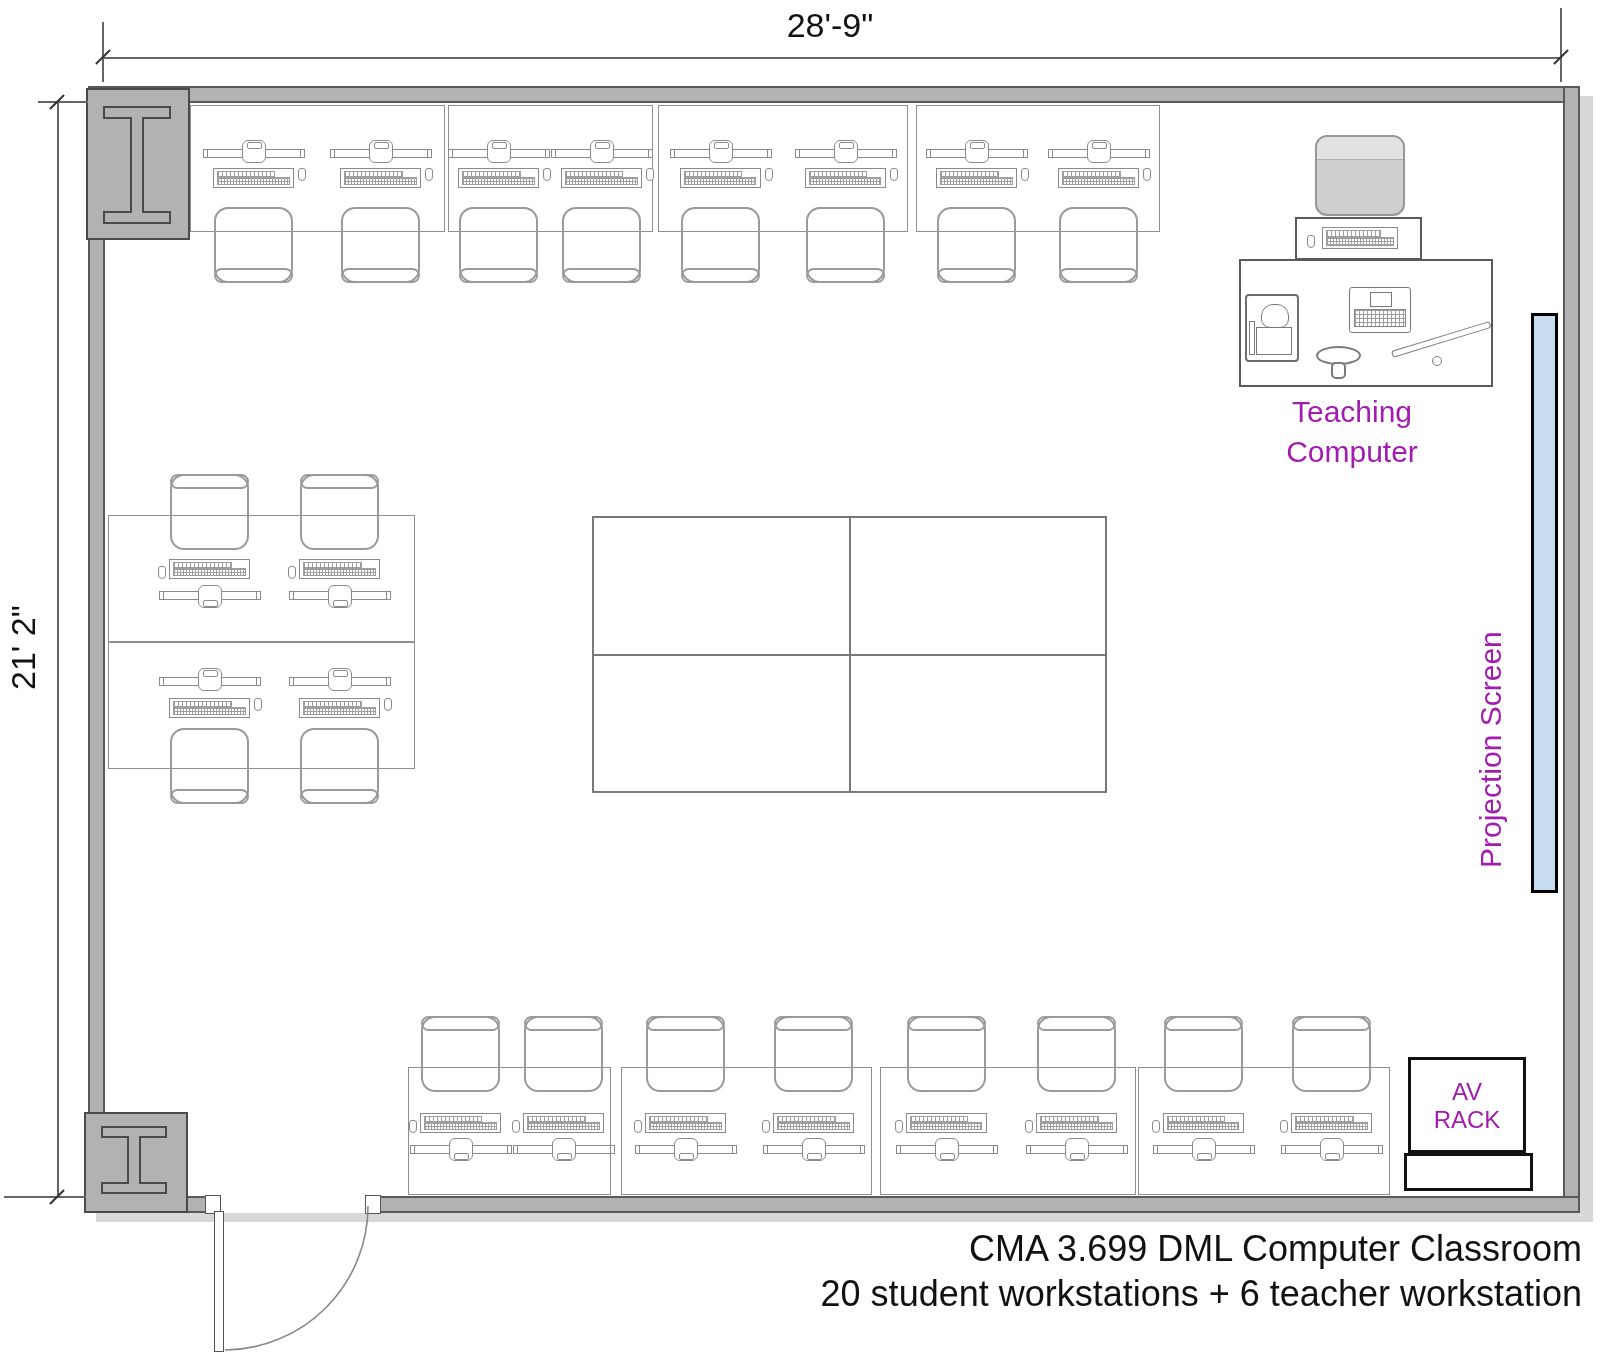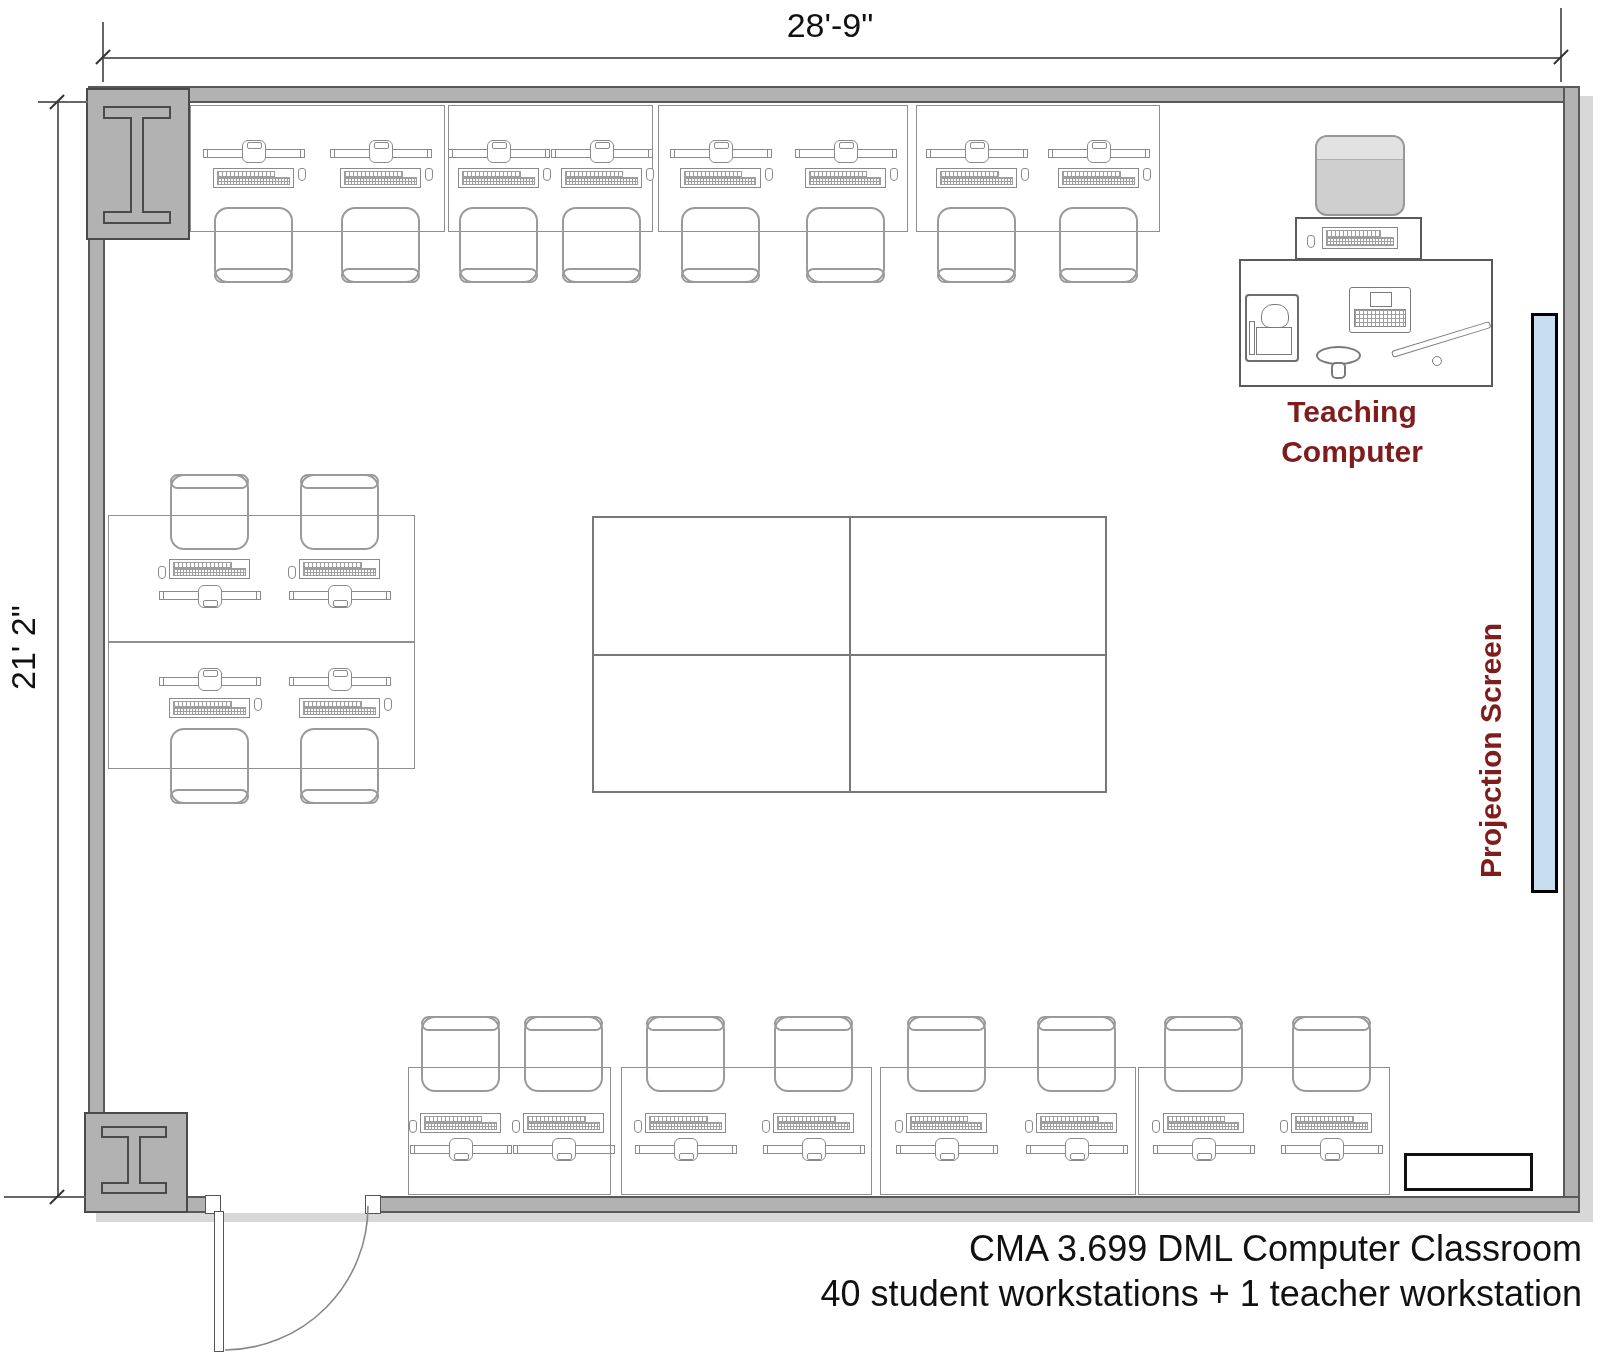"Teaching" .label { color: #7f1d1d -> #a21caf; font-weight: bold -> none }
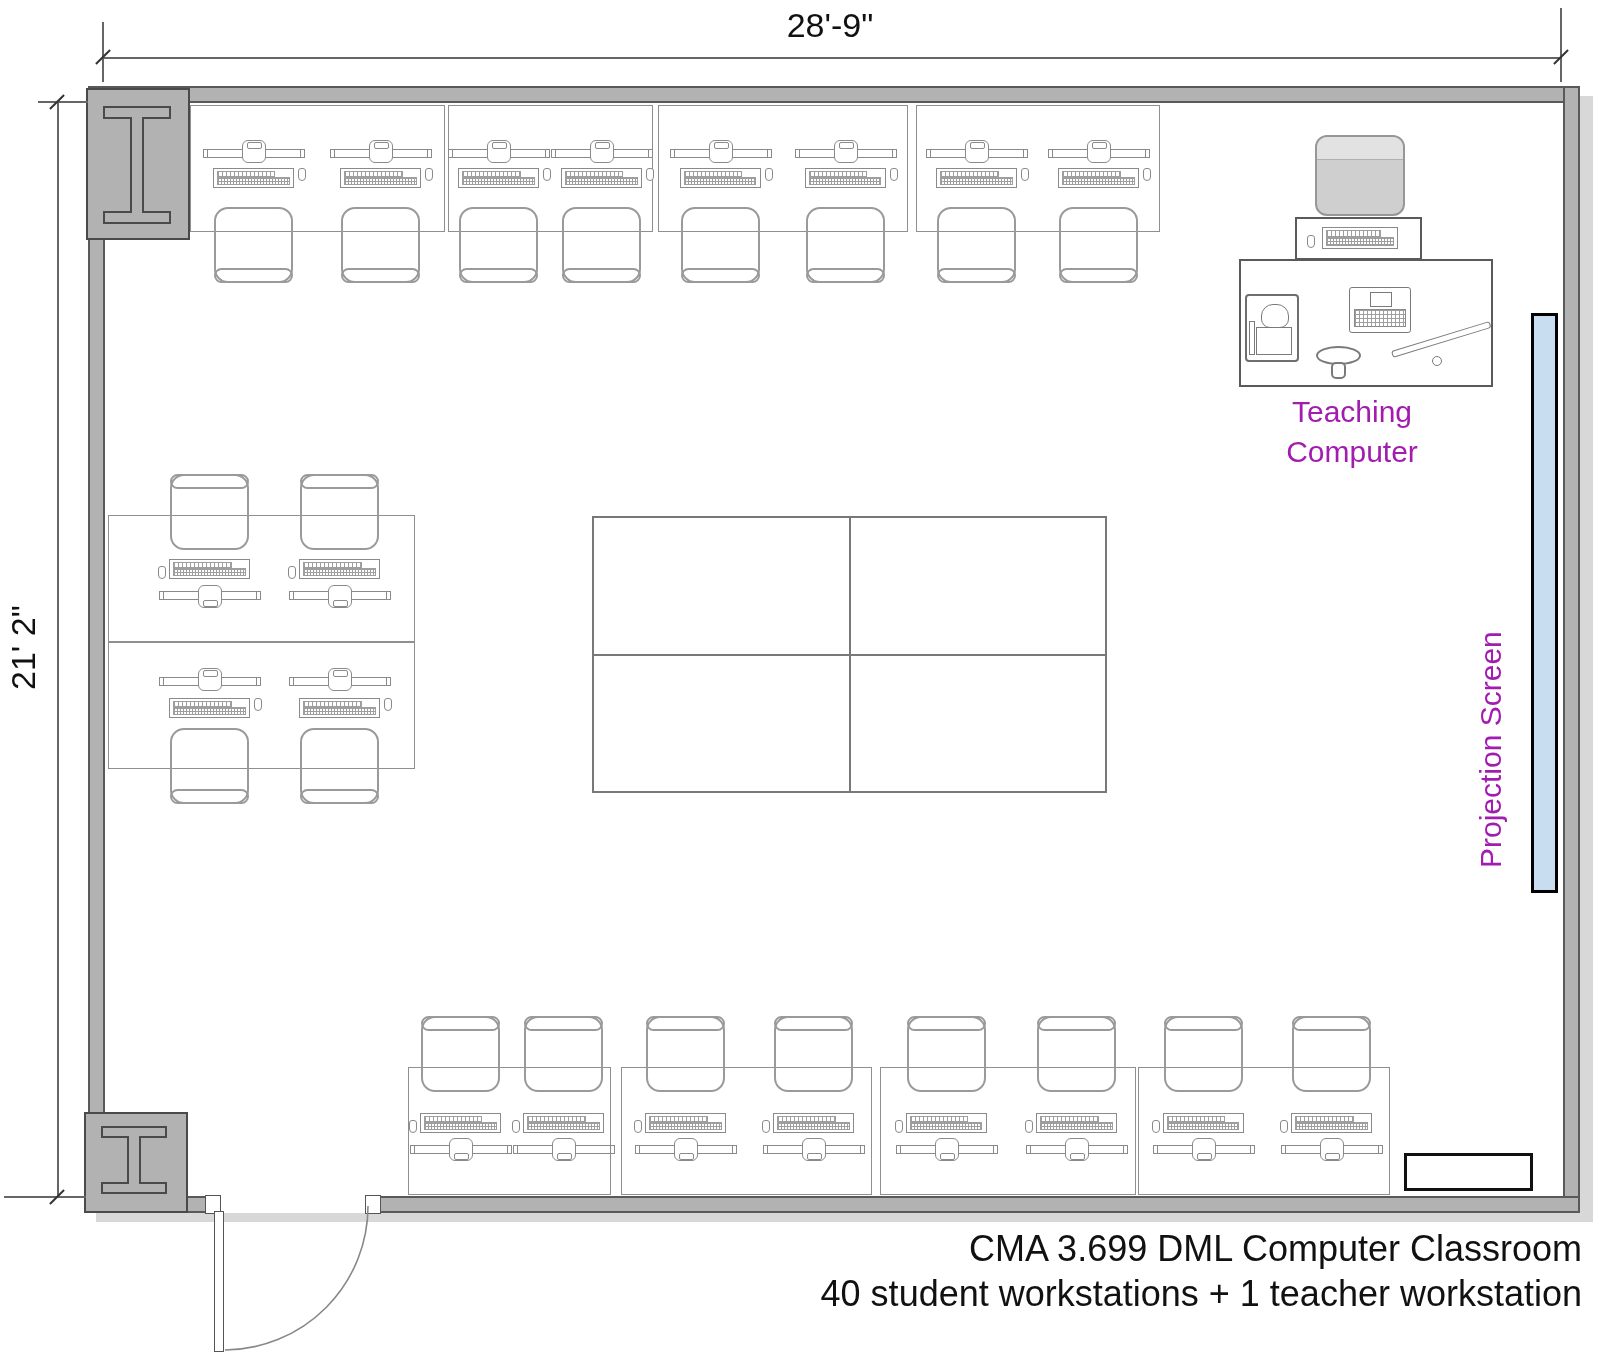"AV" div.abs { html: none -> <div> <div> <div>AV</div> <div>RACK</div> </div> </div> }
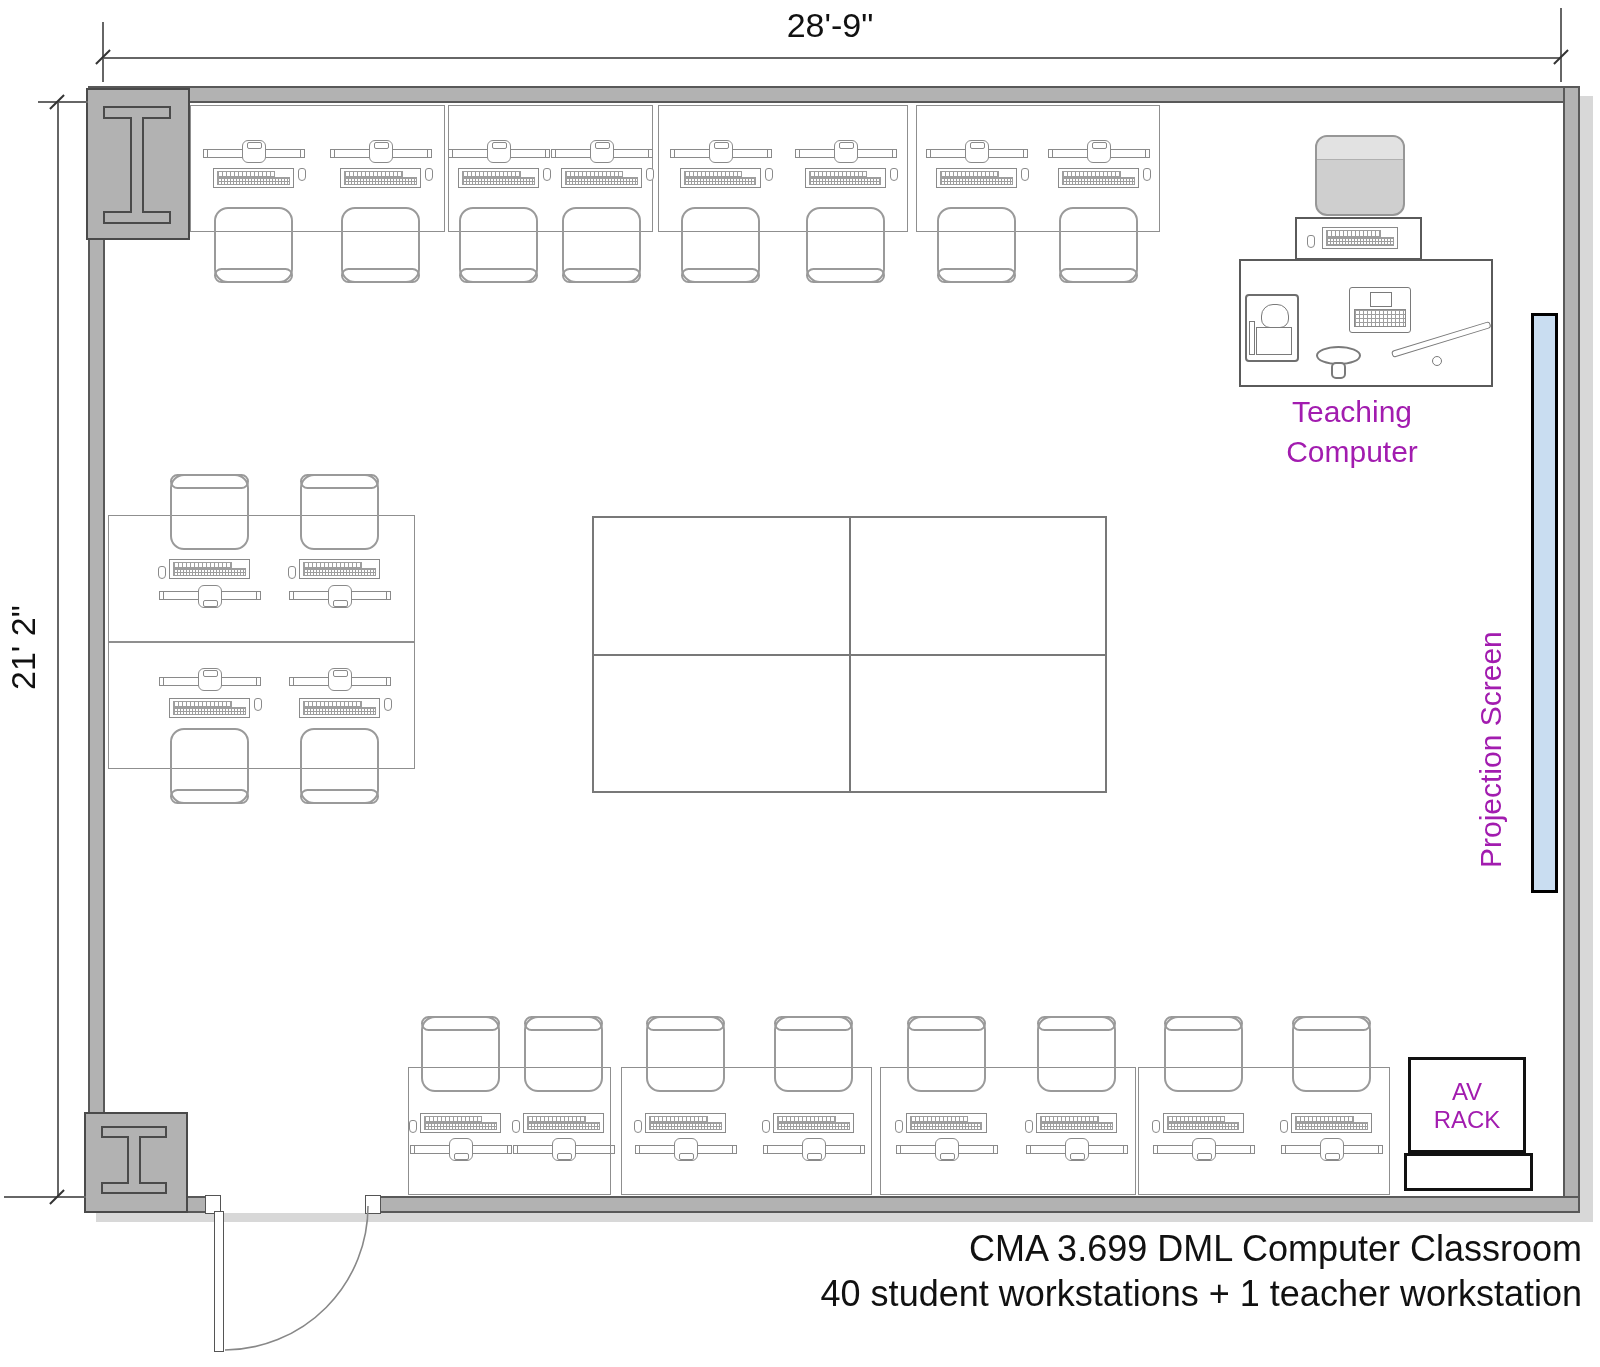"40 student workstations + 1" div { text: 40 student workstations + 1 -> 20 student workstations + 6 }
